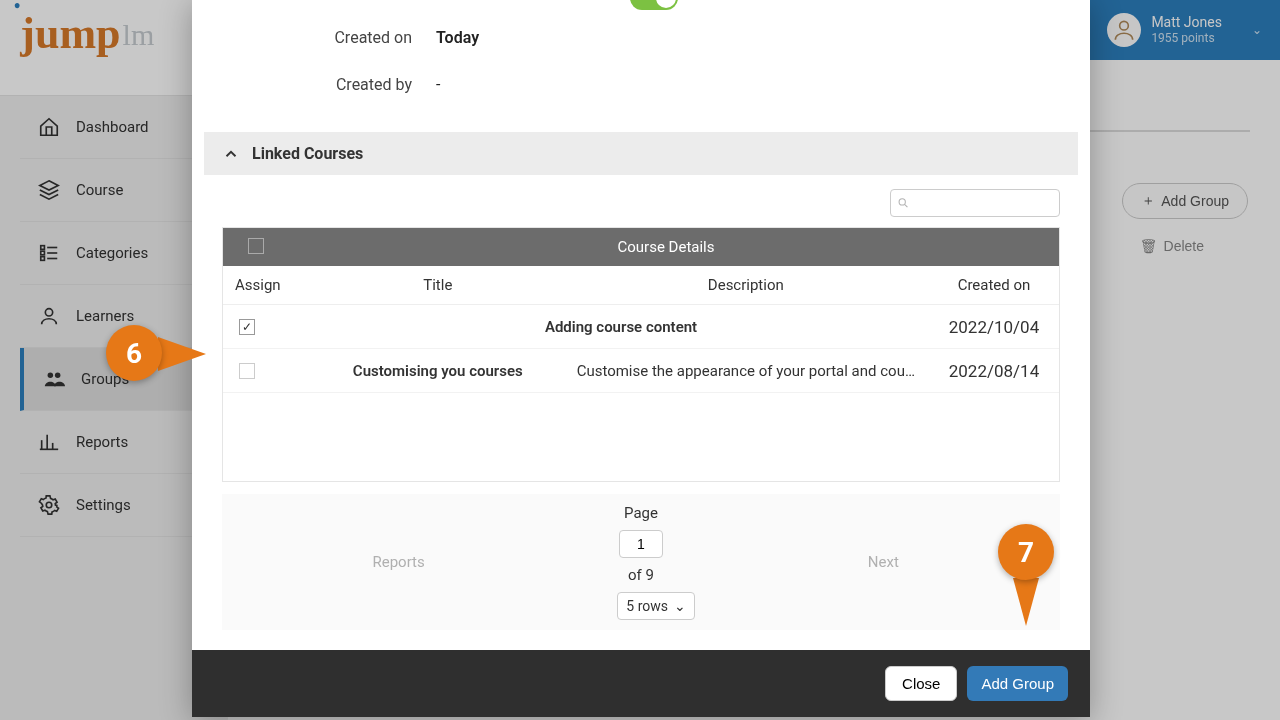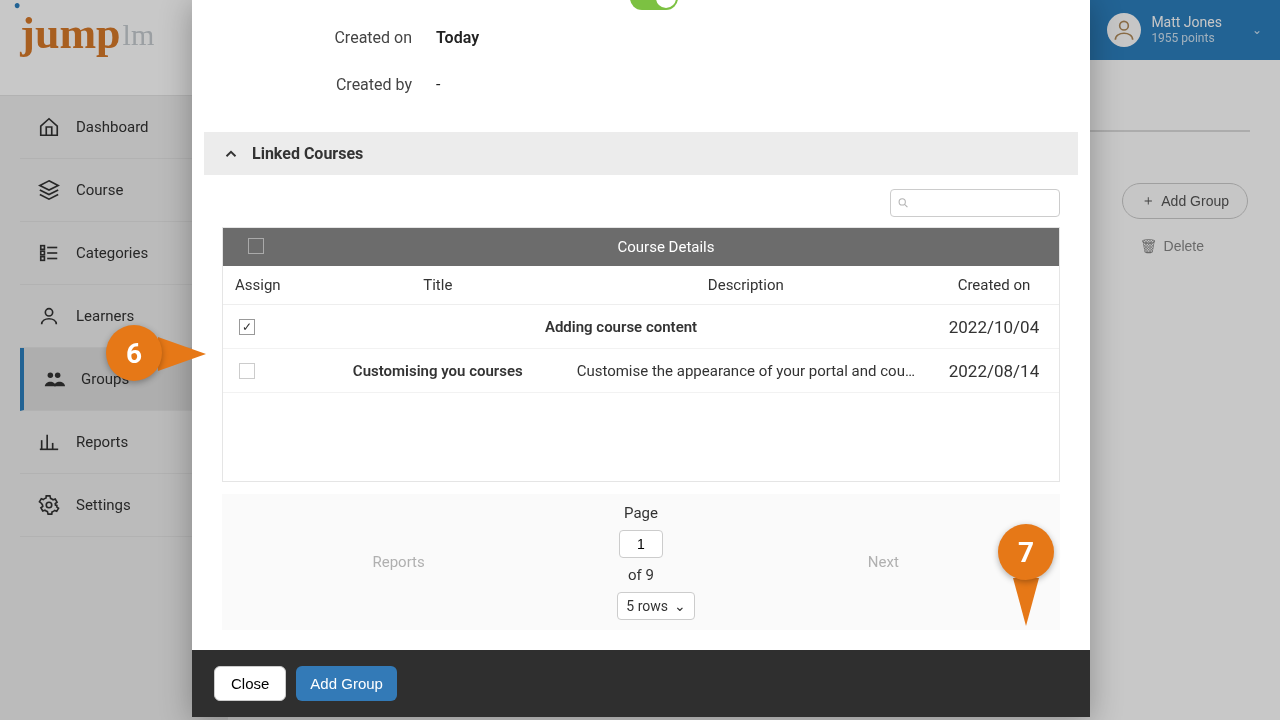"Close" .modal-footer { justify-content: none -> flex-end }
